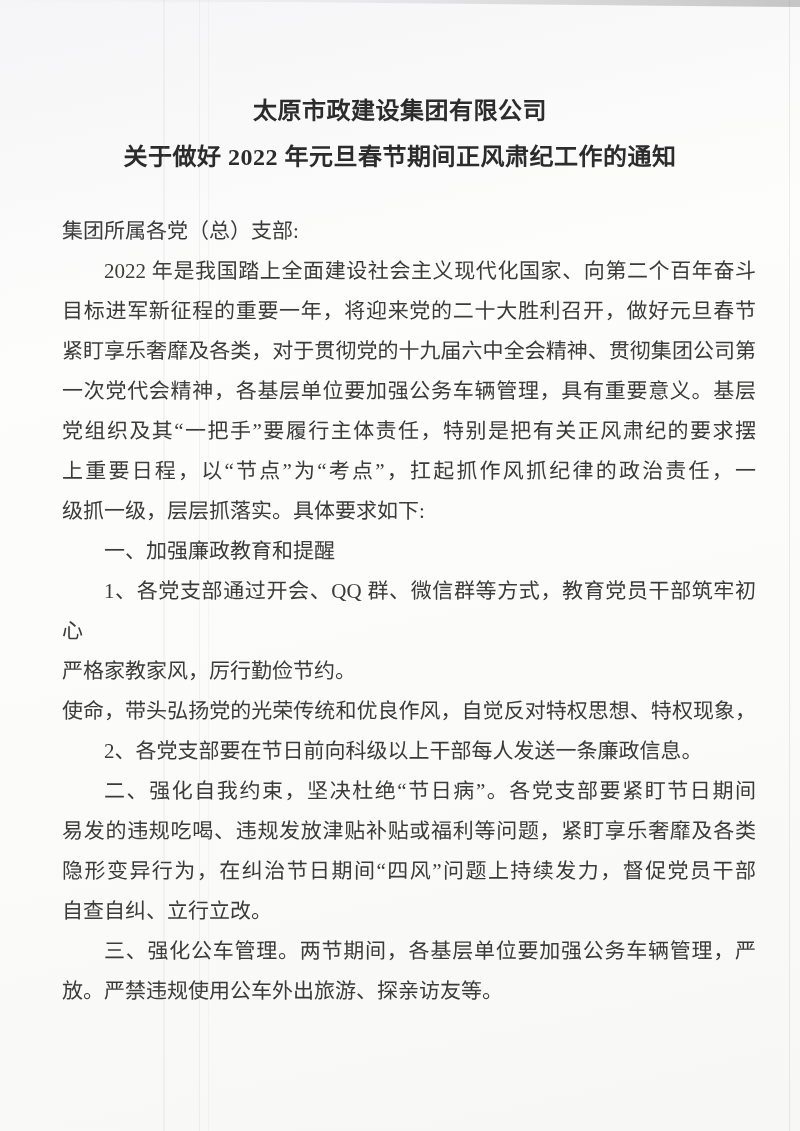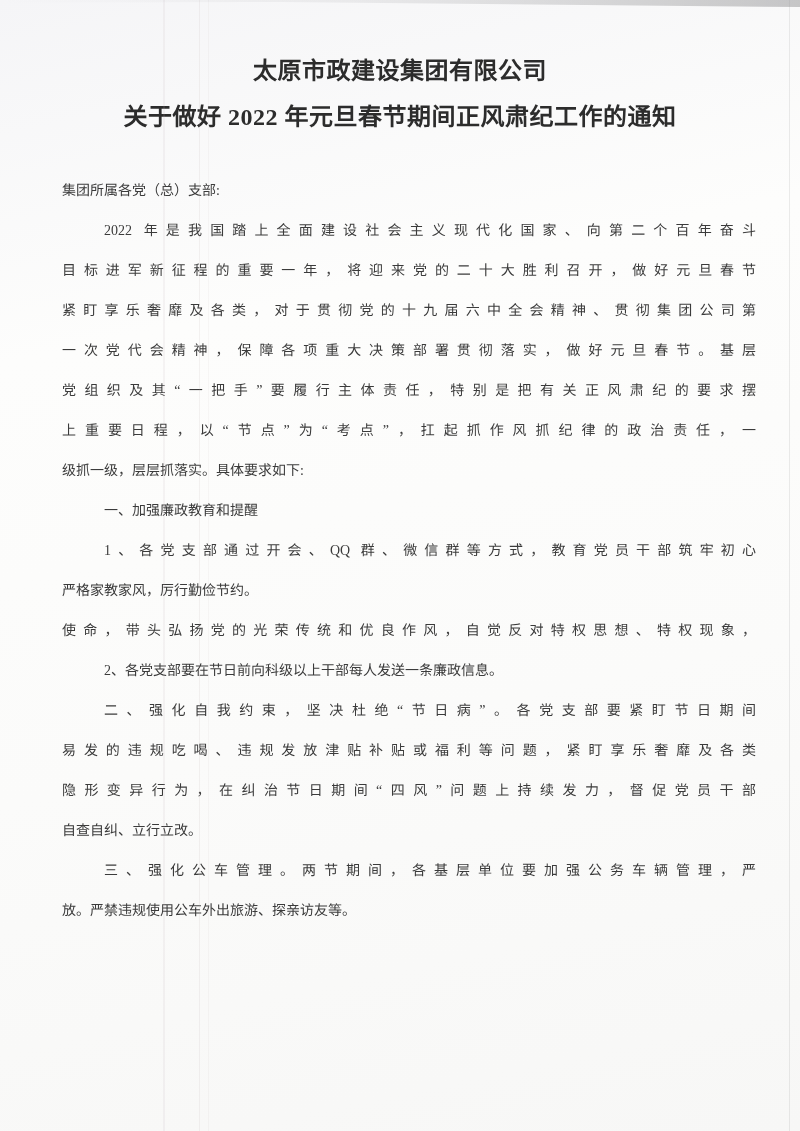"太原市政建设集团有限公司" .doc-header { padding-top: 48px -> 88px }
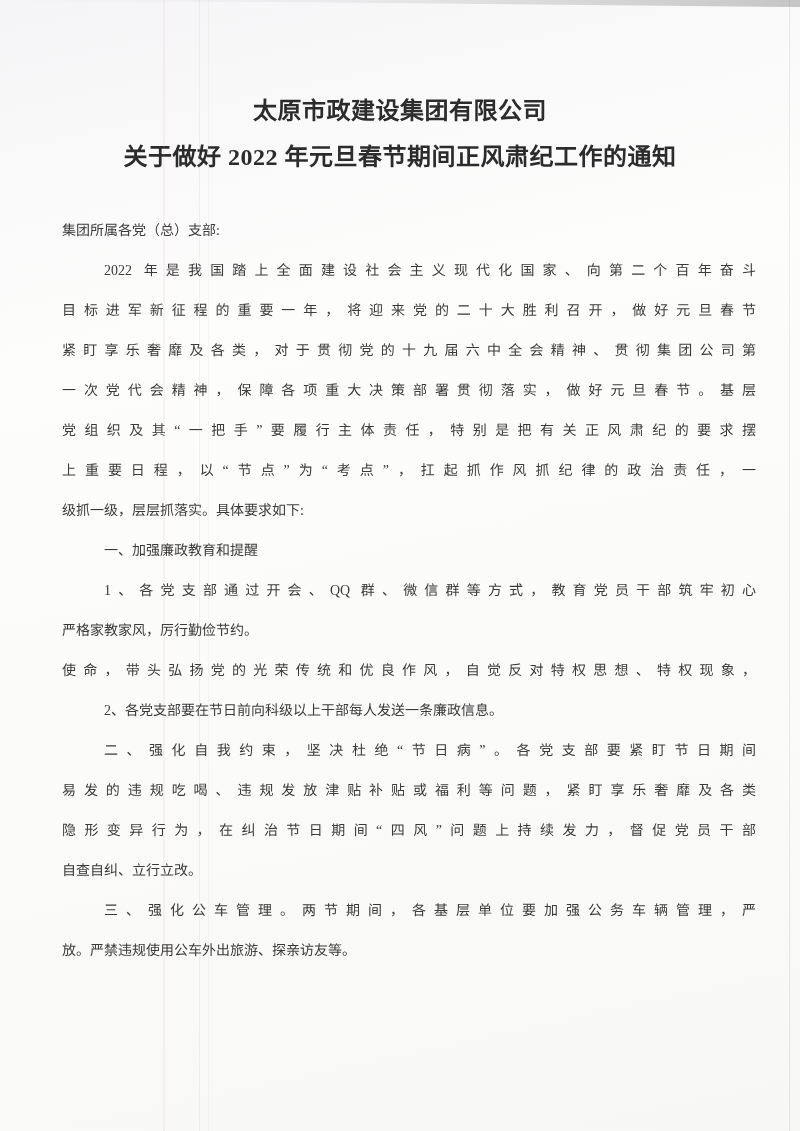"集团所属各党（总）支部:" .doc-body { font-size: 14px -> 21px }
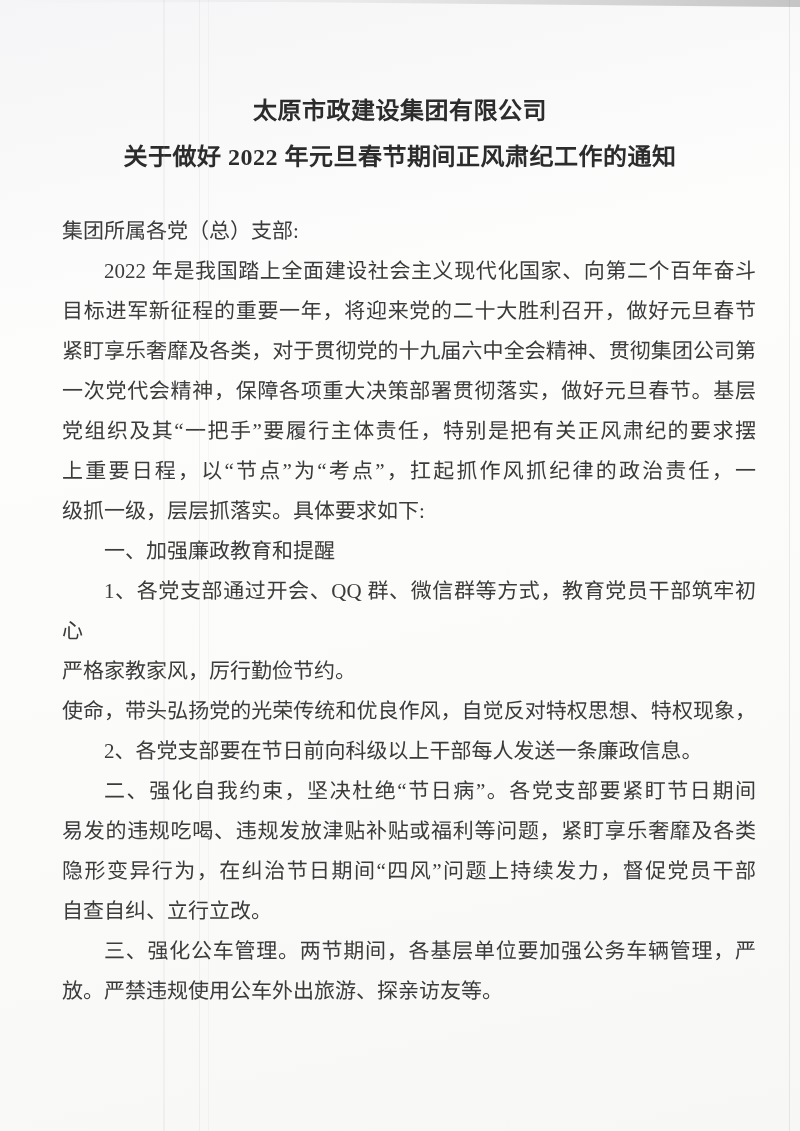"一次党代会精神，保障各项重大决策部署贯彻落实，做好元旦春节。基层" div.line { text: 保障各项重大决策部署贯彻落实，做好元旦春节 -> 各基层单位要加强公务车辆管理，具有重要意义 }
